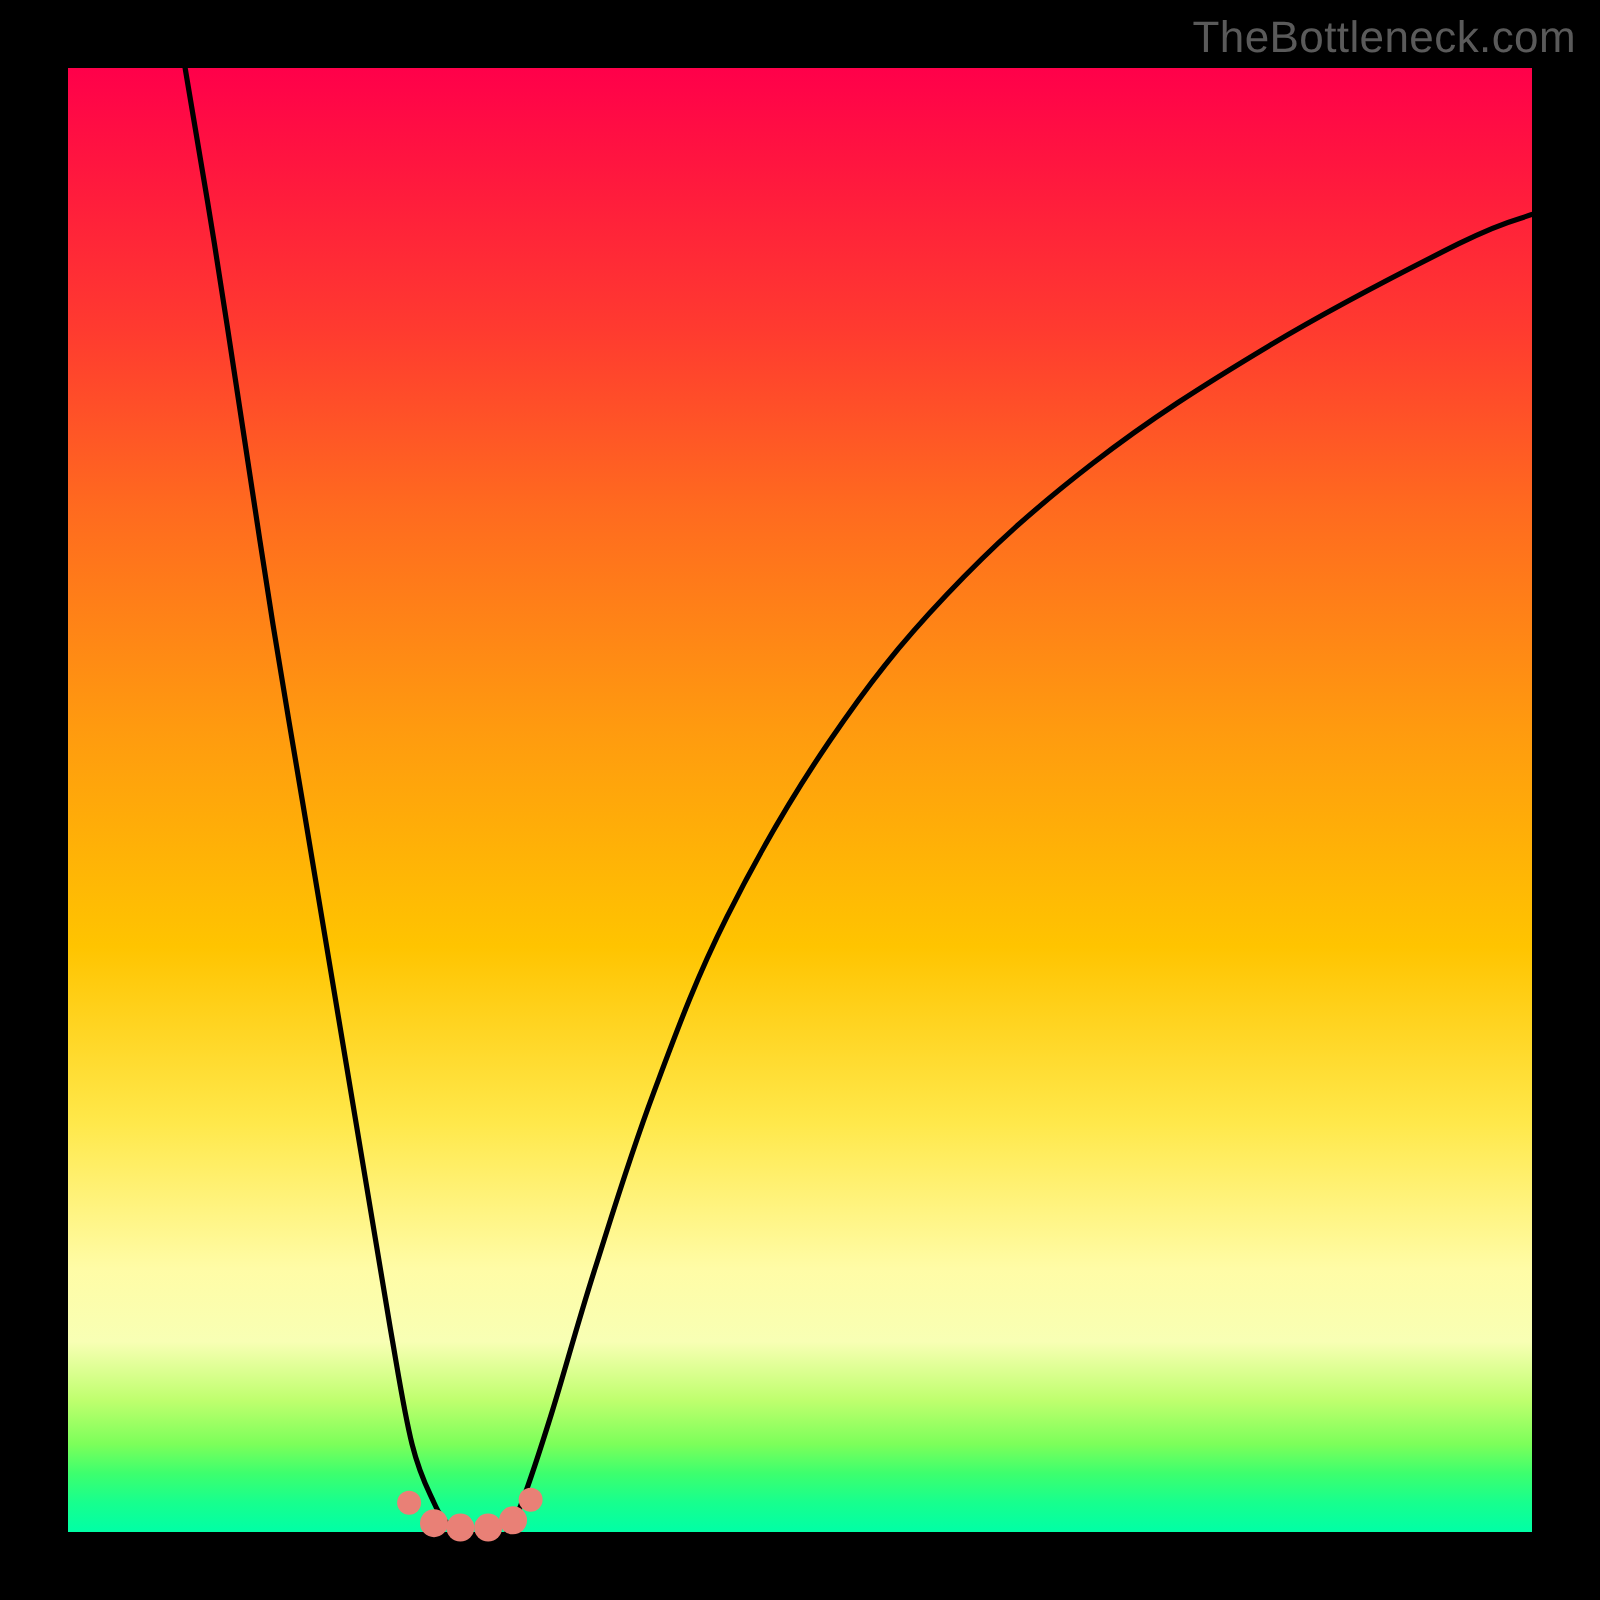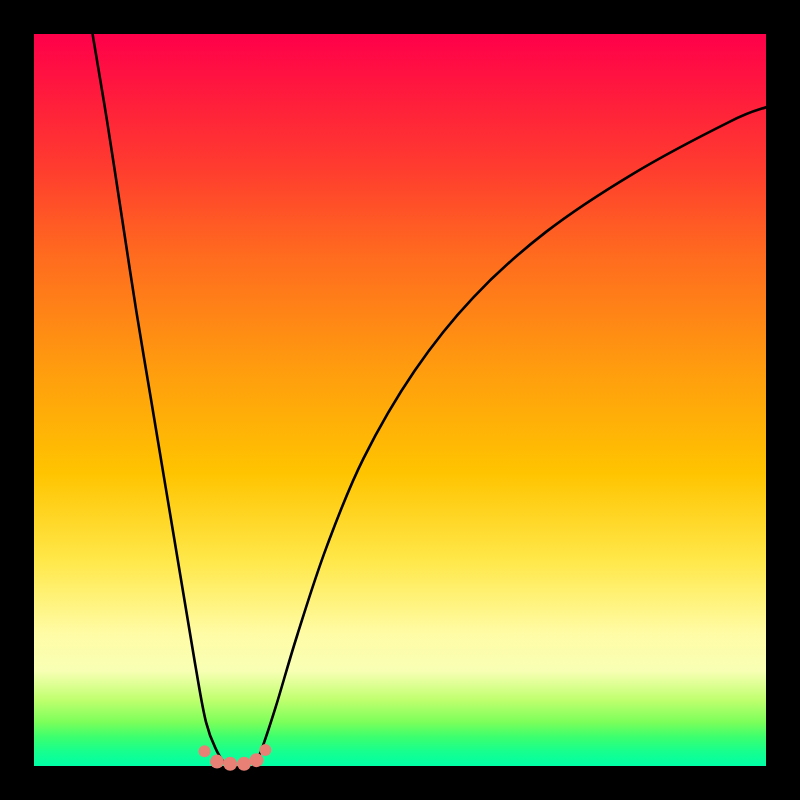"TheBottleneck.com" div.watermark { html: none -> <div>TheBottleneck.com</div> }
